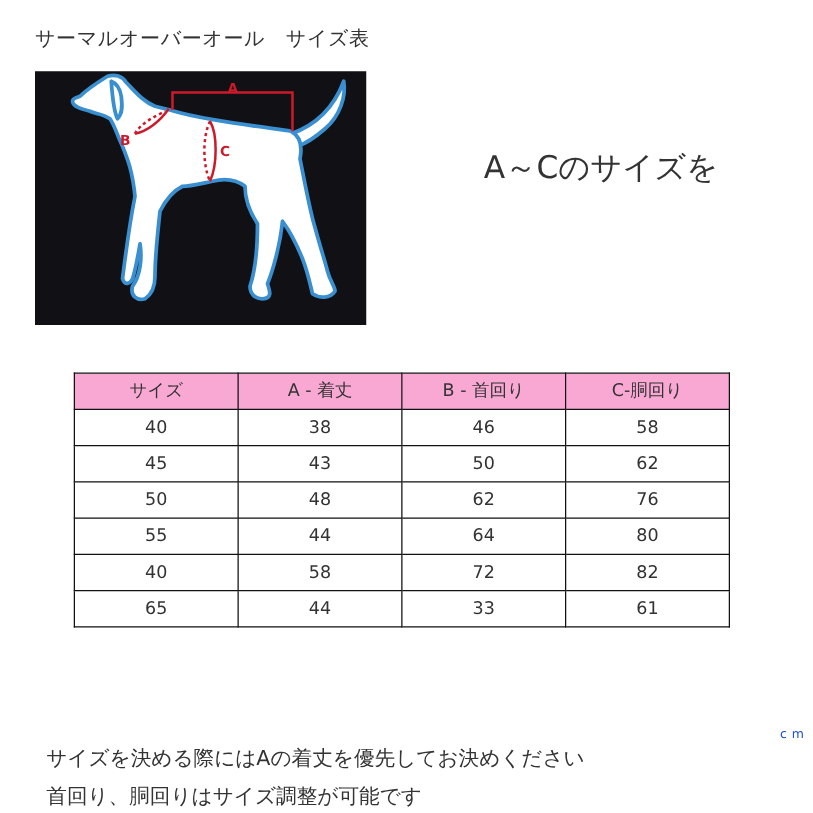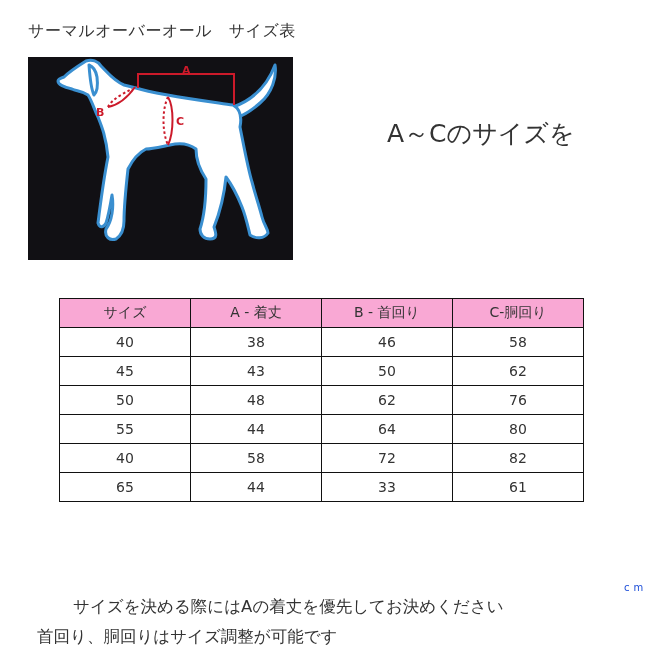"サイズを決める際にはAの着丈を優先してお決めください" .note1 { margin-left: 36px -> none }
